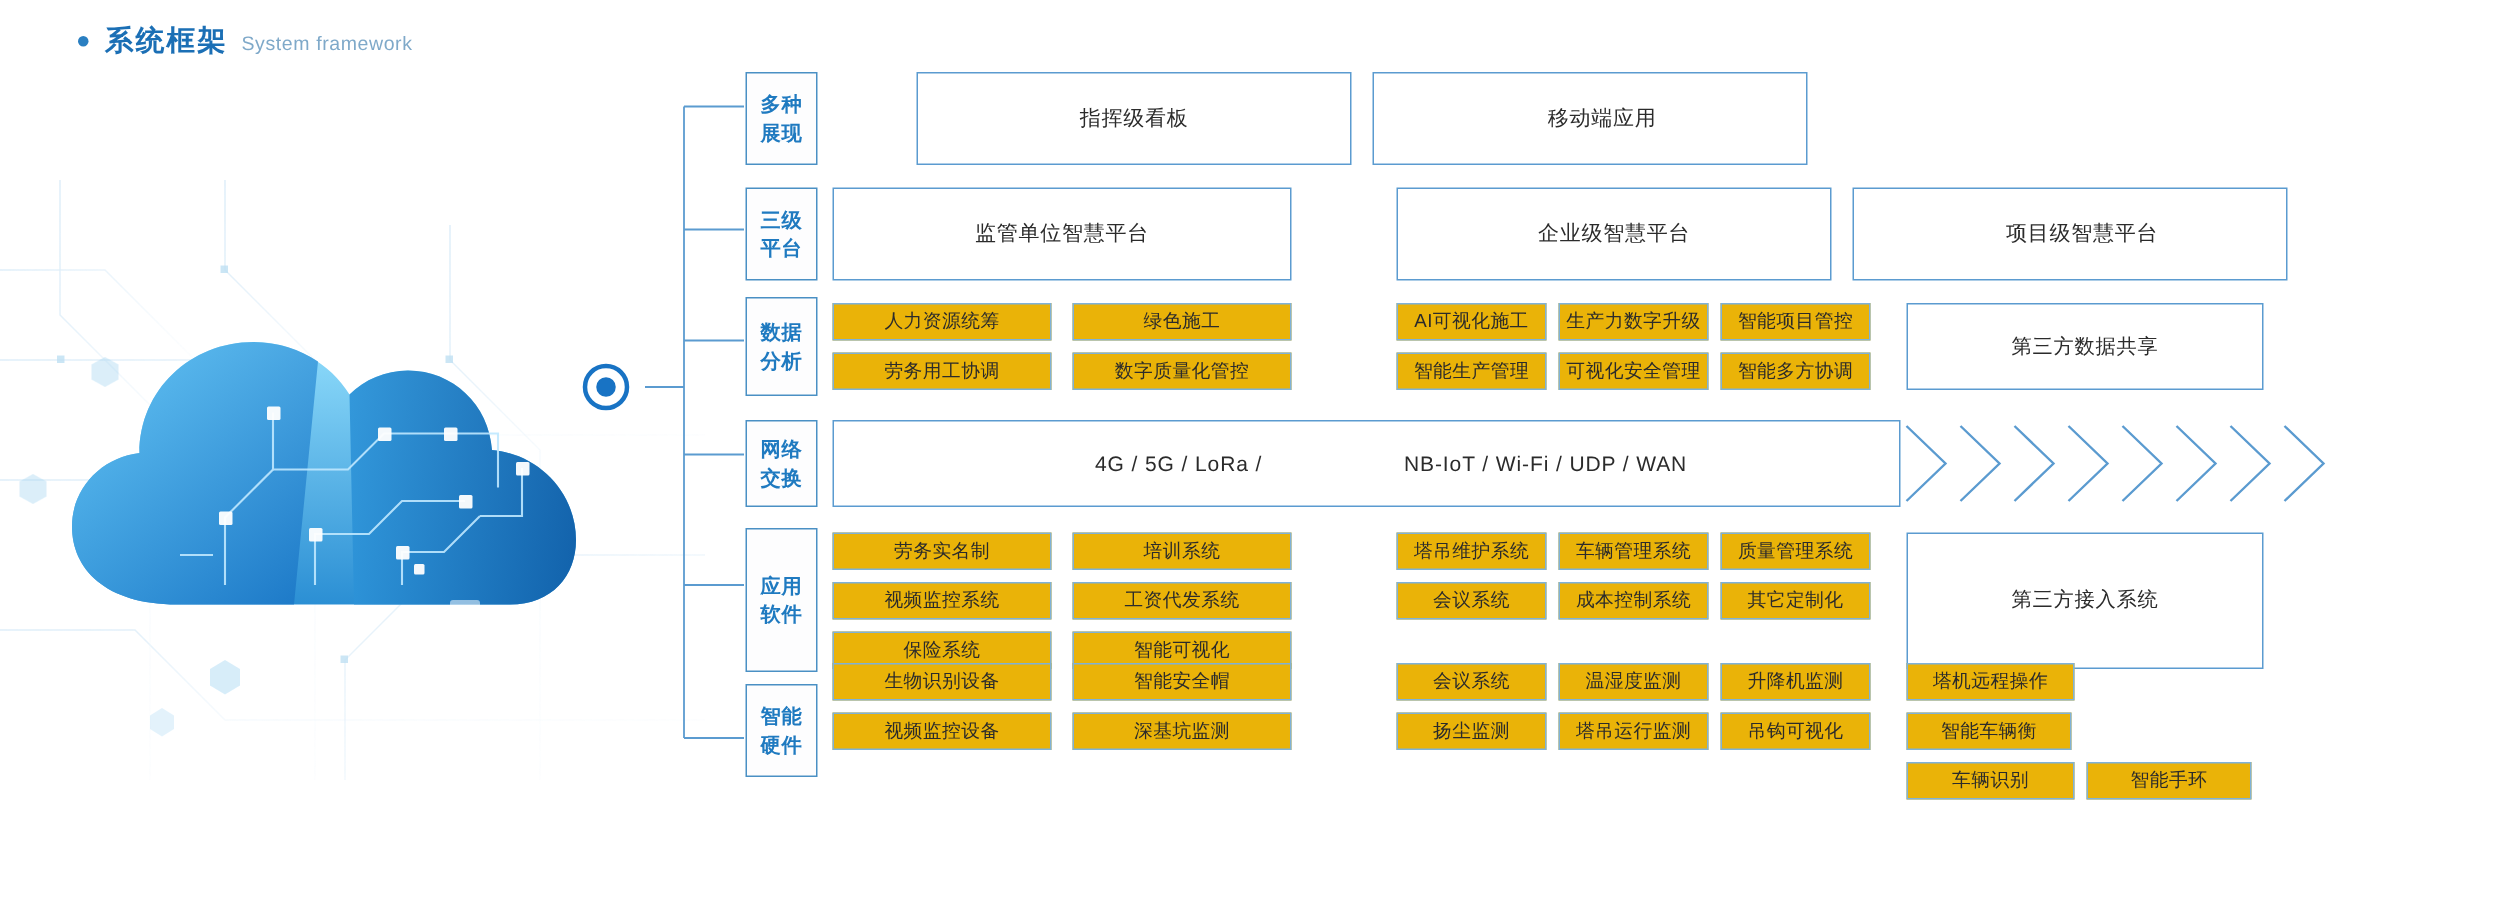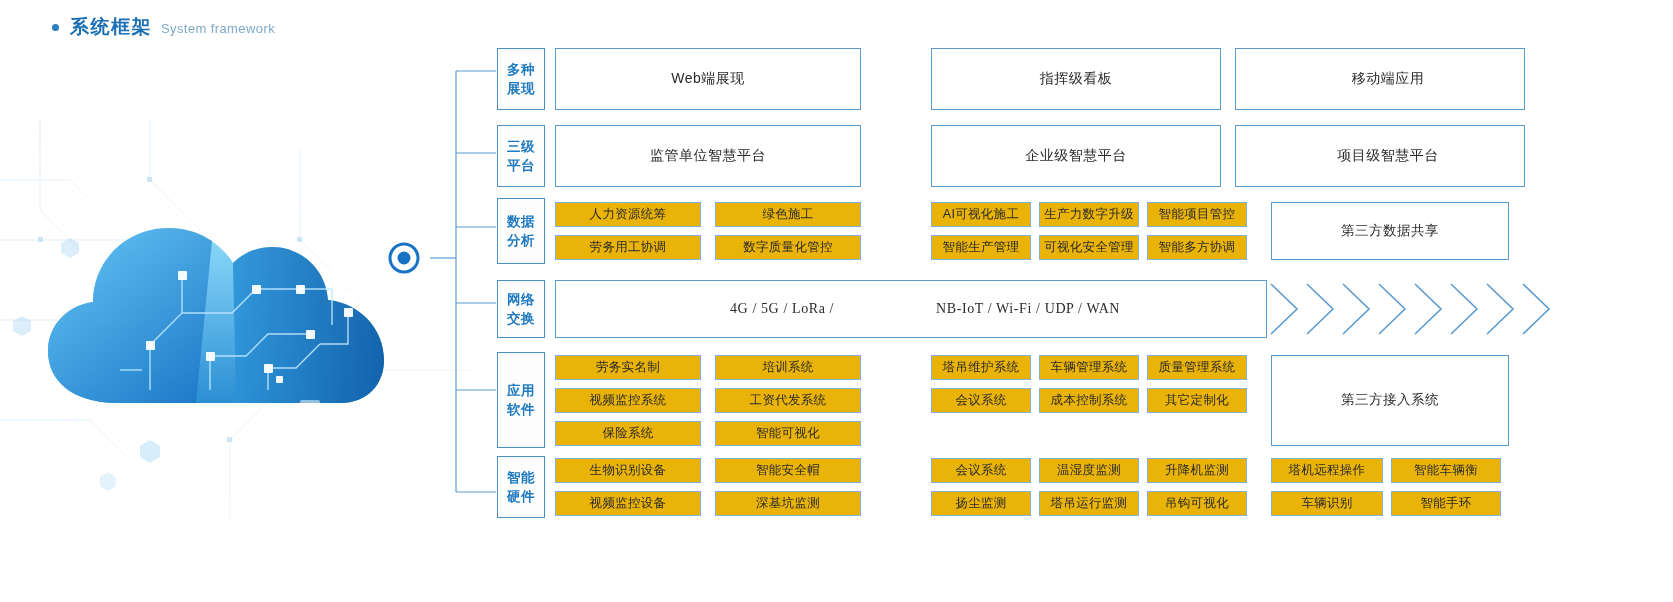"Web端展现" div.bigbox { html: <div>Web端展现</div> -> none }
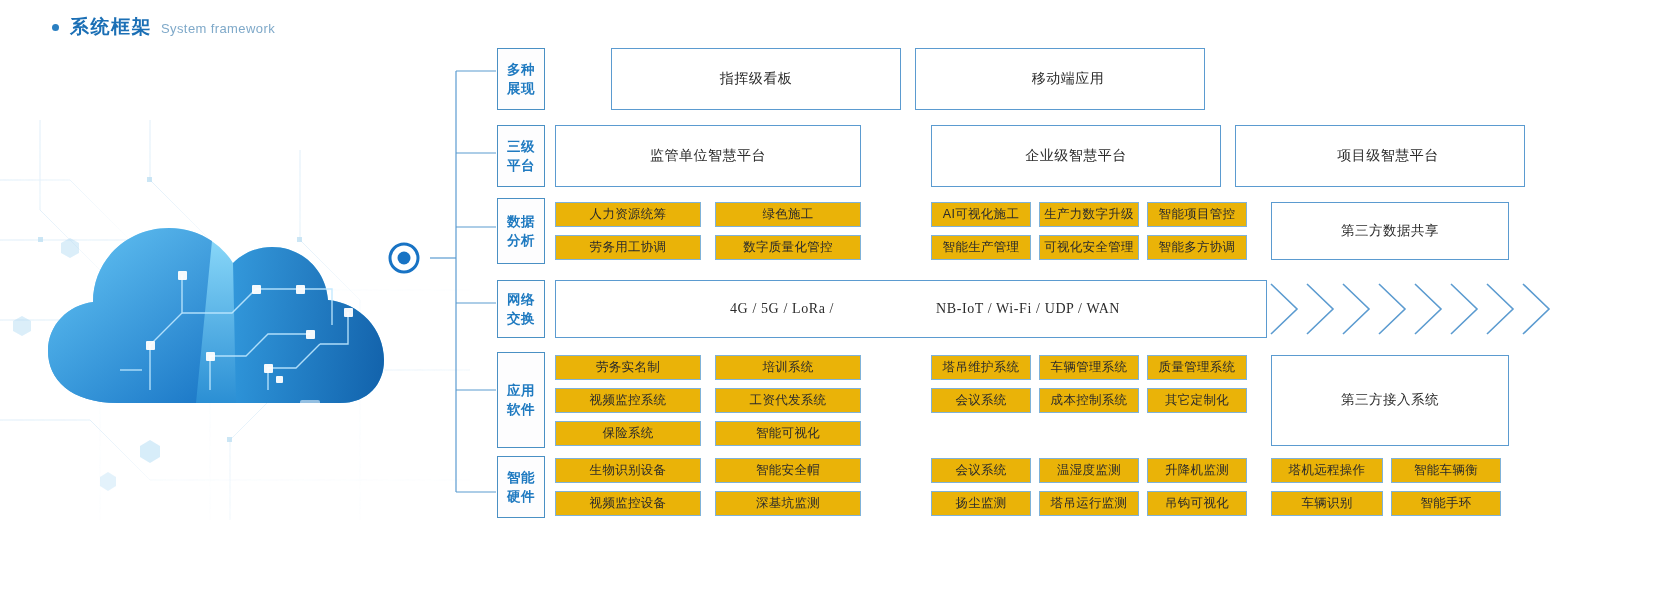"4G / 5G / LoRa" .nettext { font-family: Liberation Serif, serif -> none }
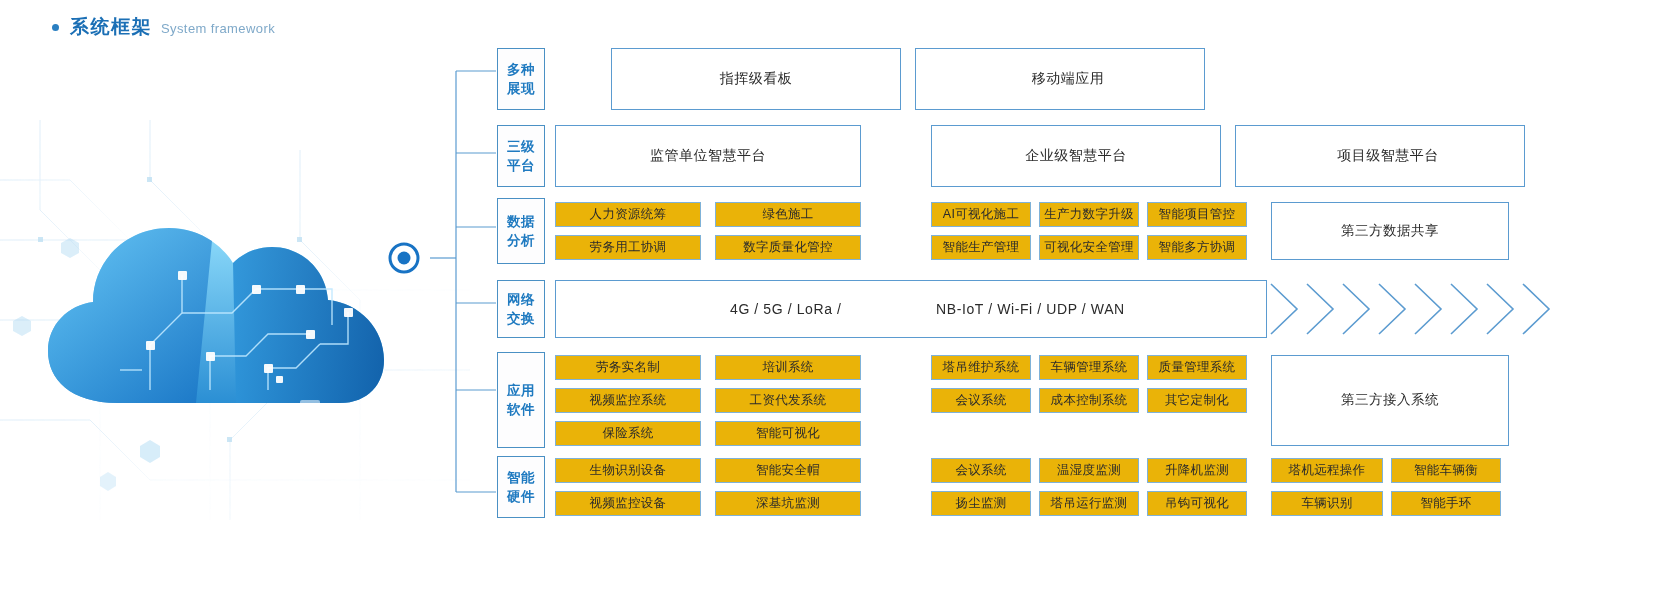"塔机远程操作" div.chiprow { flex-direction: none -> column }
